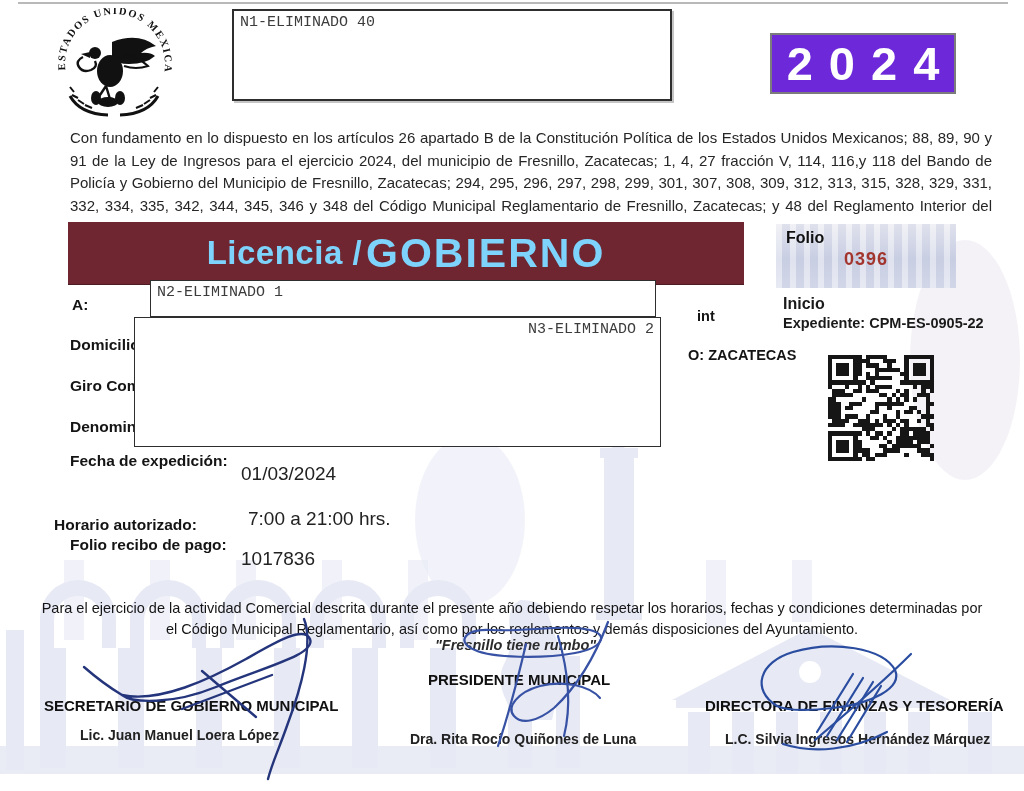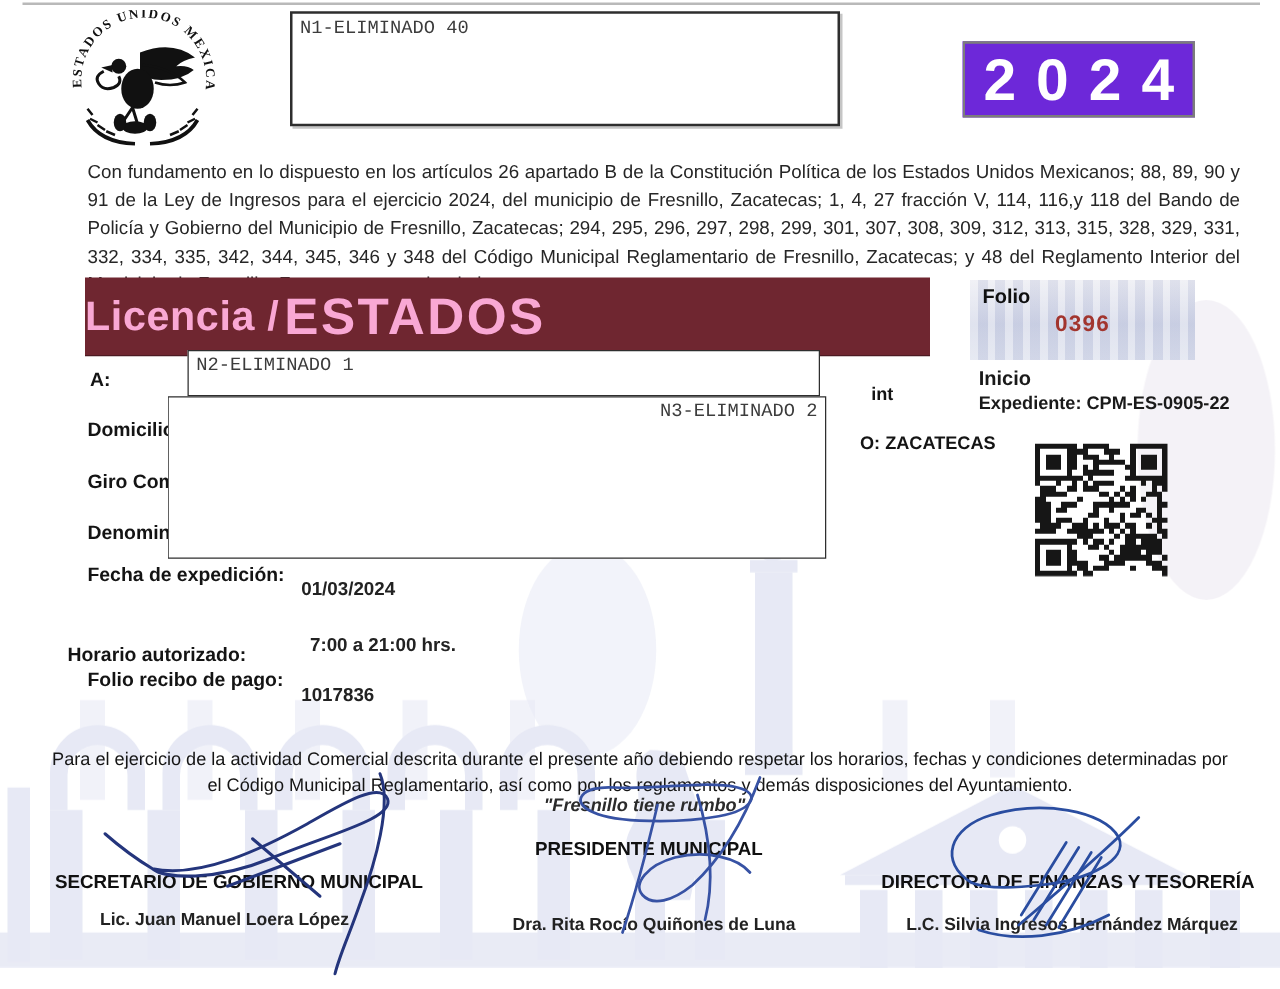"Licencia /" .banner { color: #f9a8d4 -> #7dd3fc; justify-content: flex-start -> center }
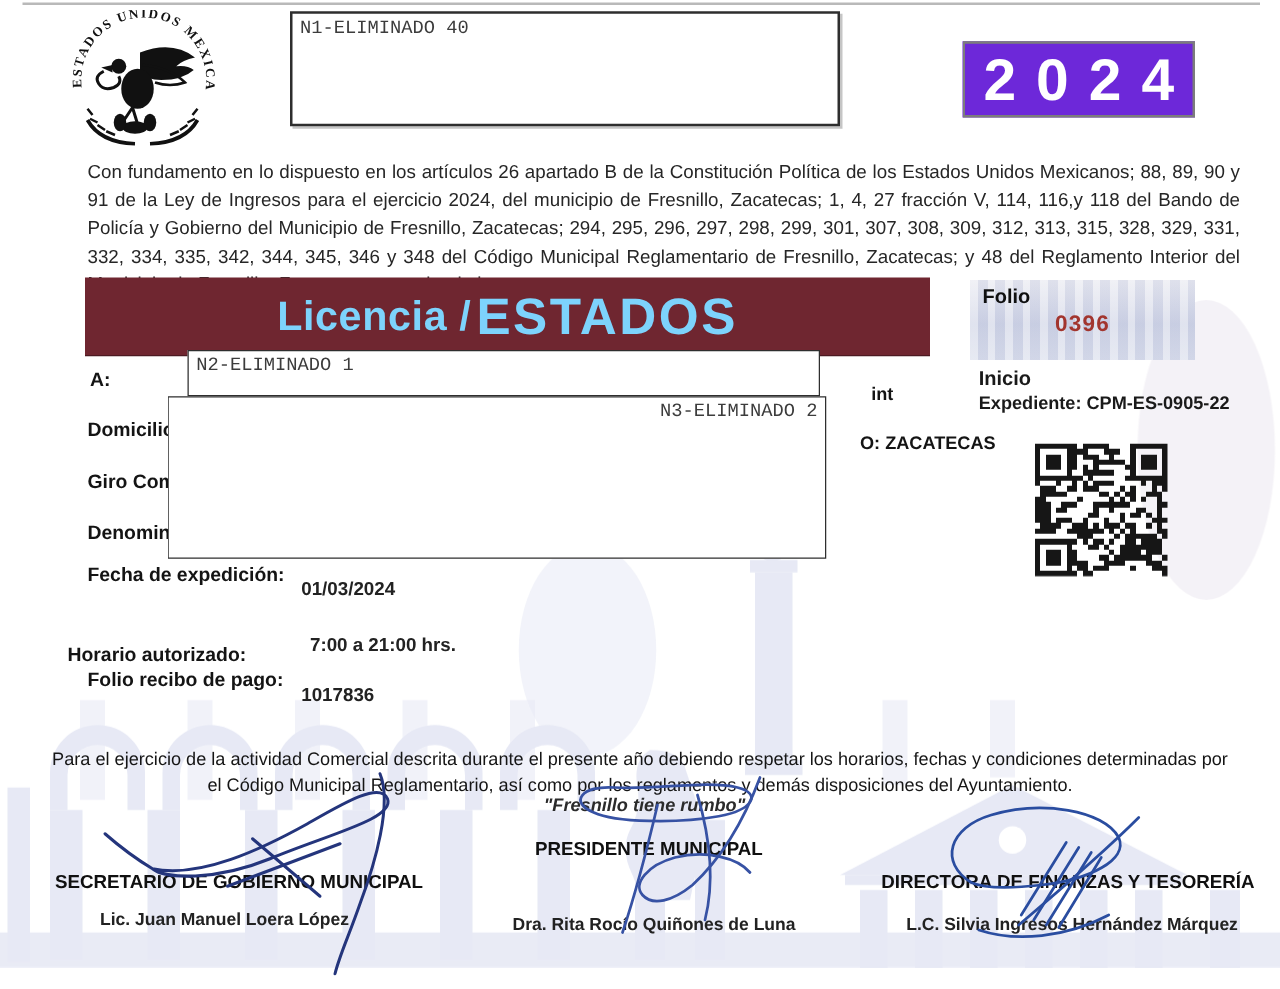"ESTADOS" span.main { text: ESTADOS -> GOBIERNO }
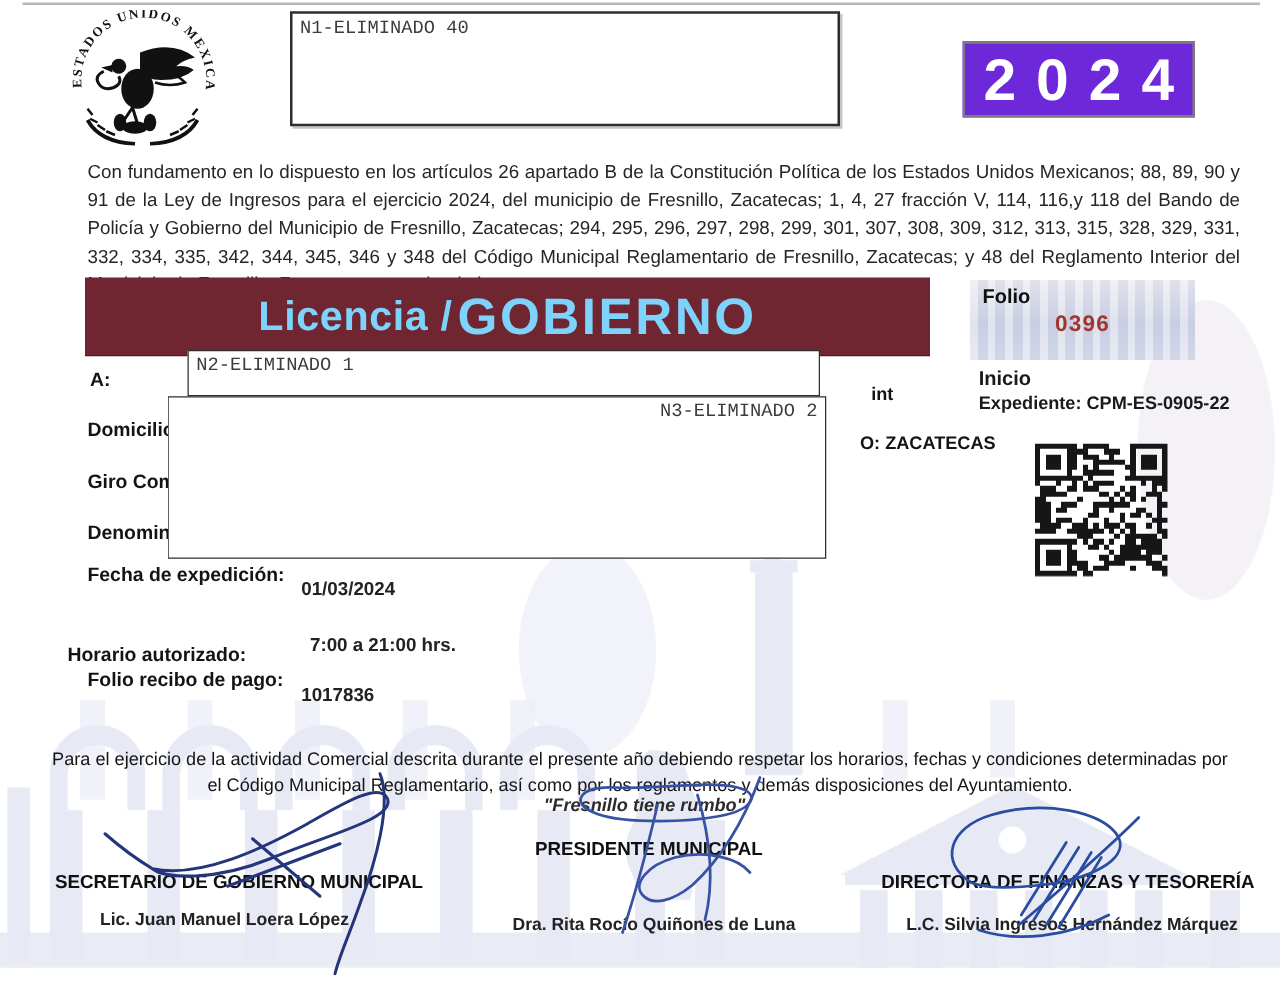"01/03/2024" .val { font-size: 15px -> 19px; font-weight: bold -> normal }
